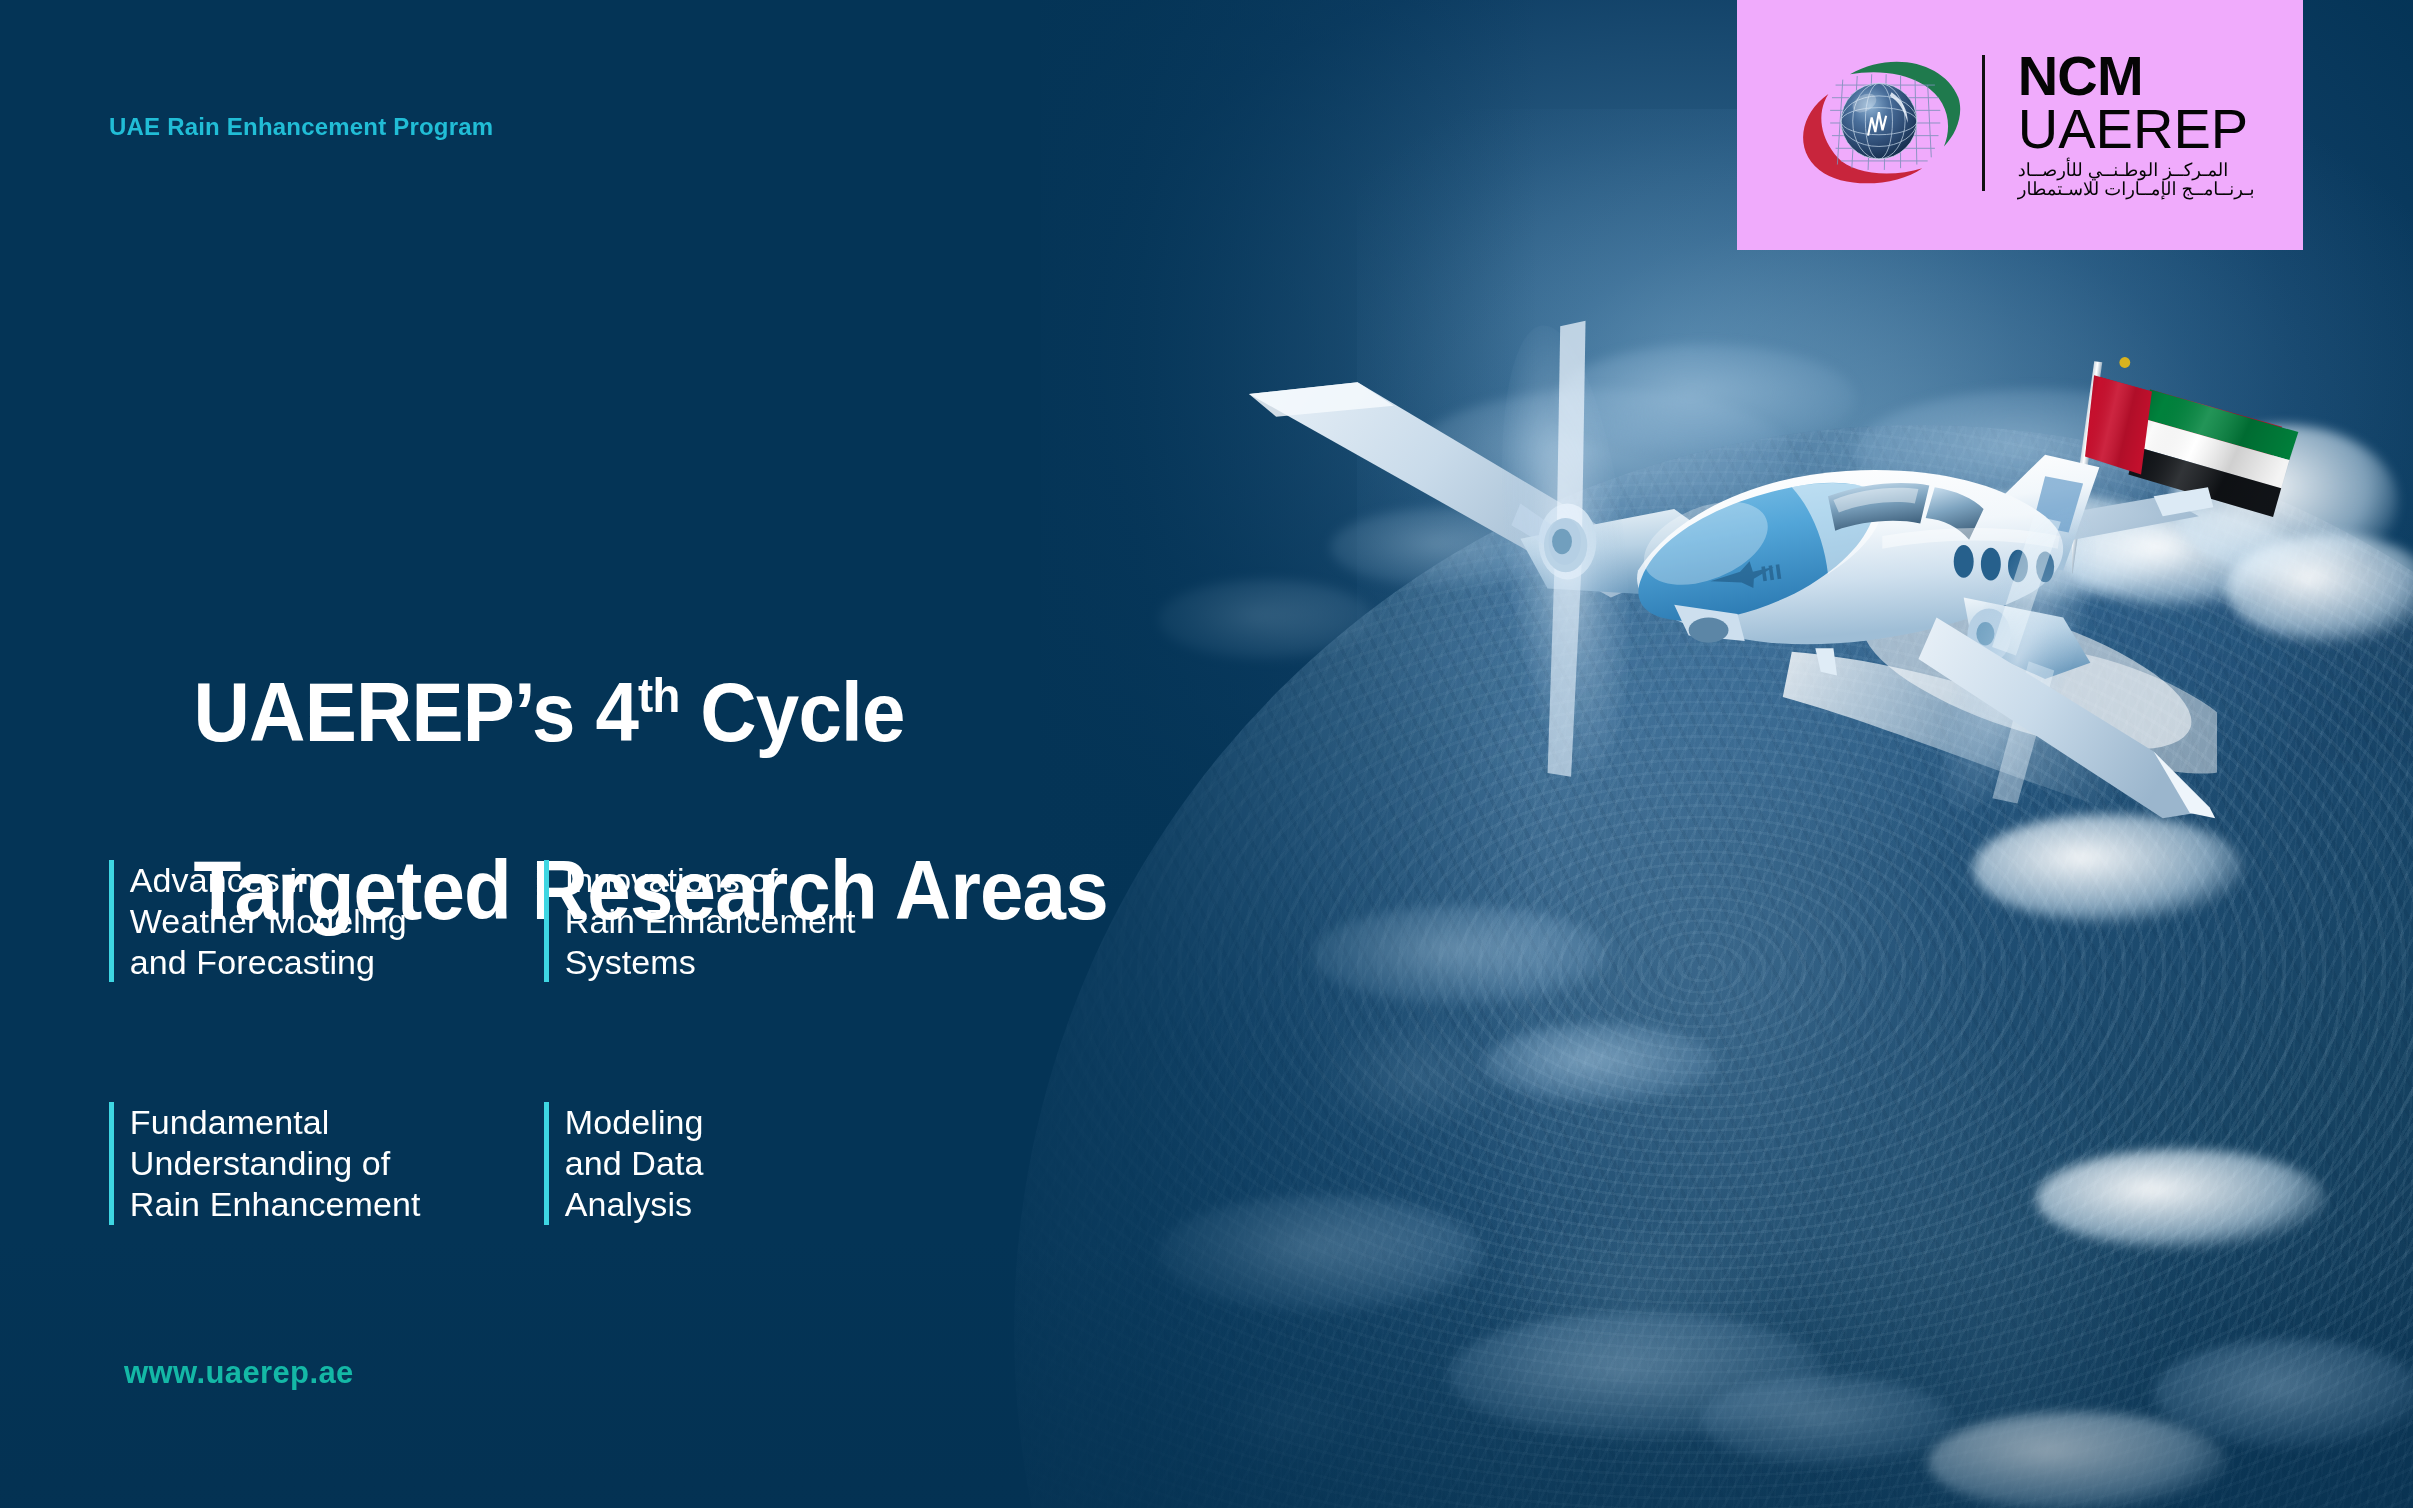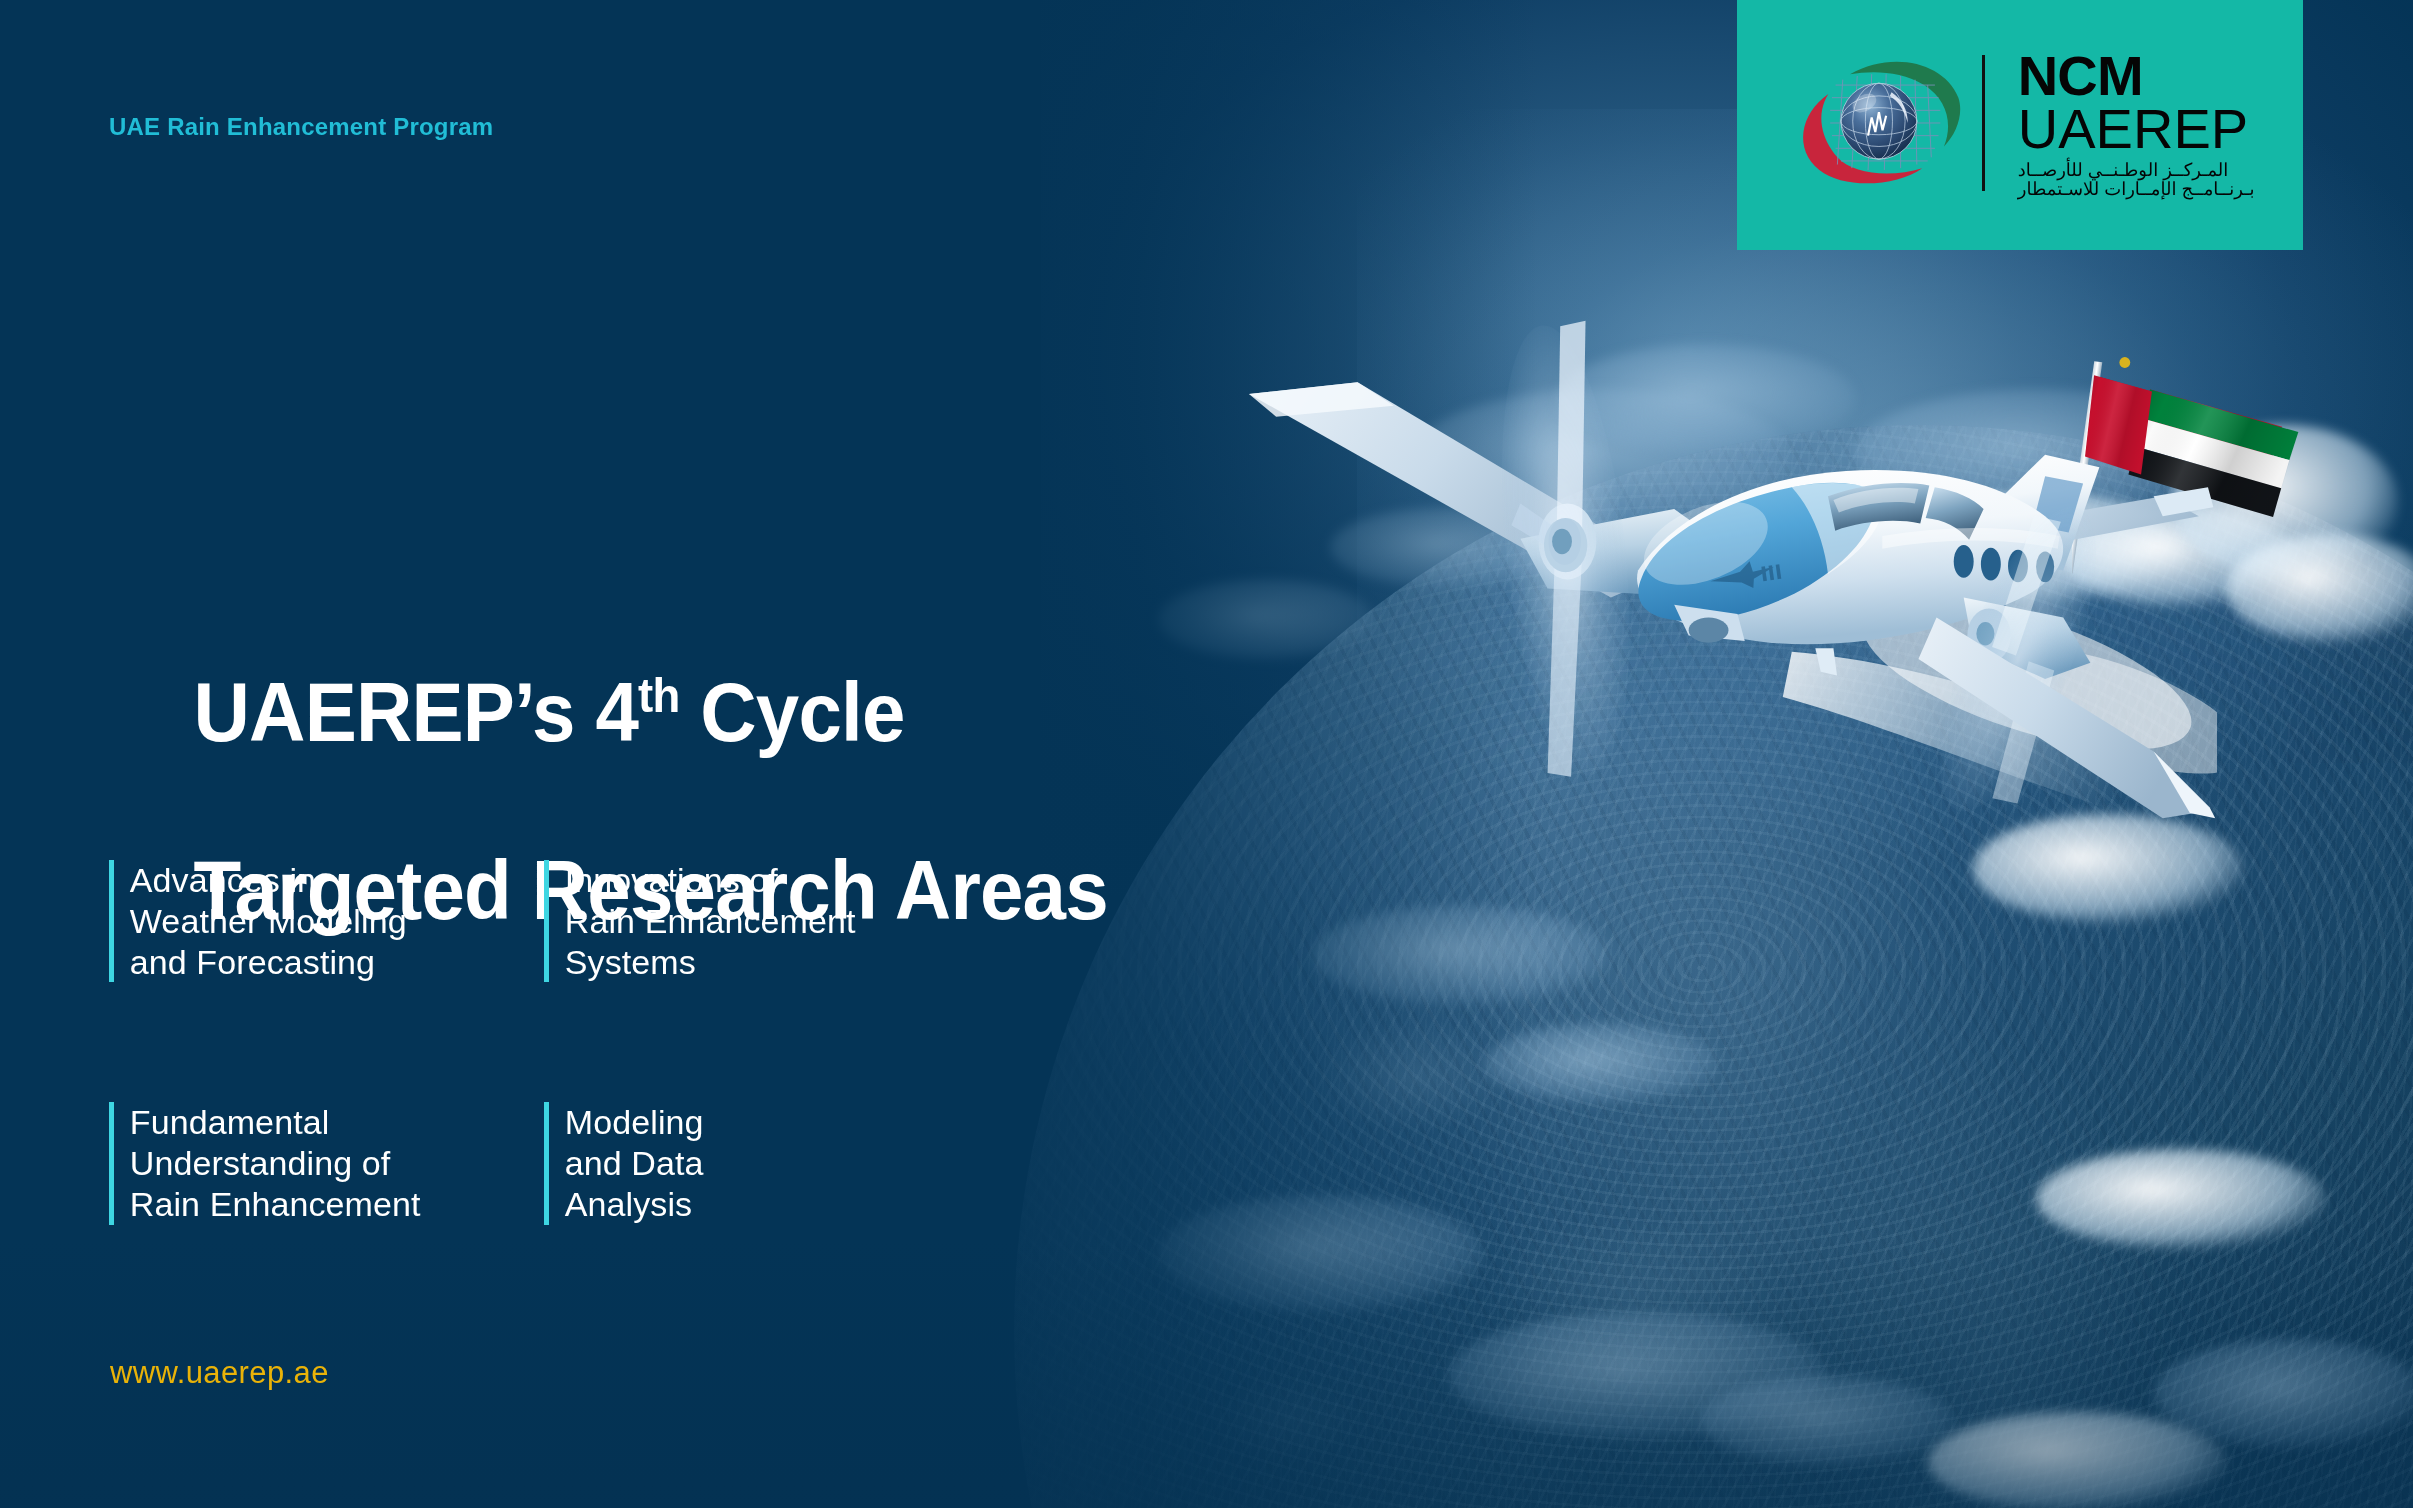"NCM" .logo-box { background: #14b8a6 -> #f0abfc }
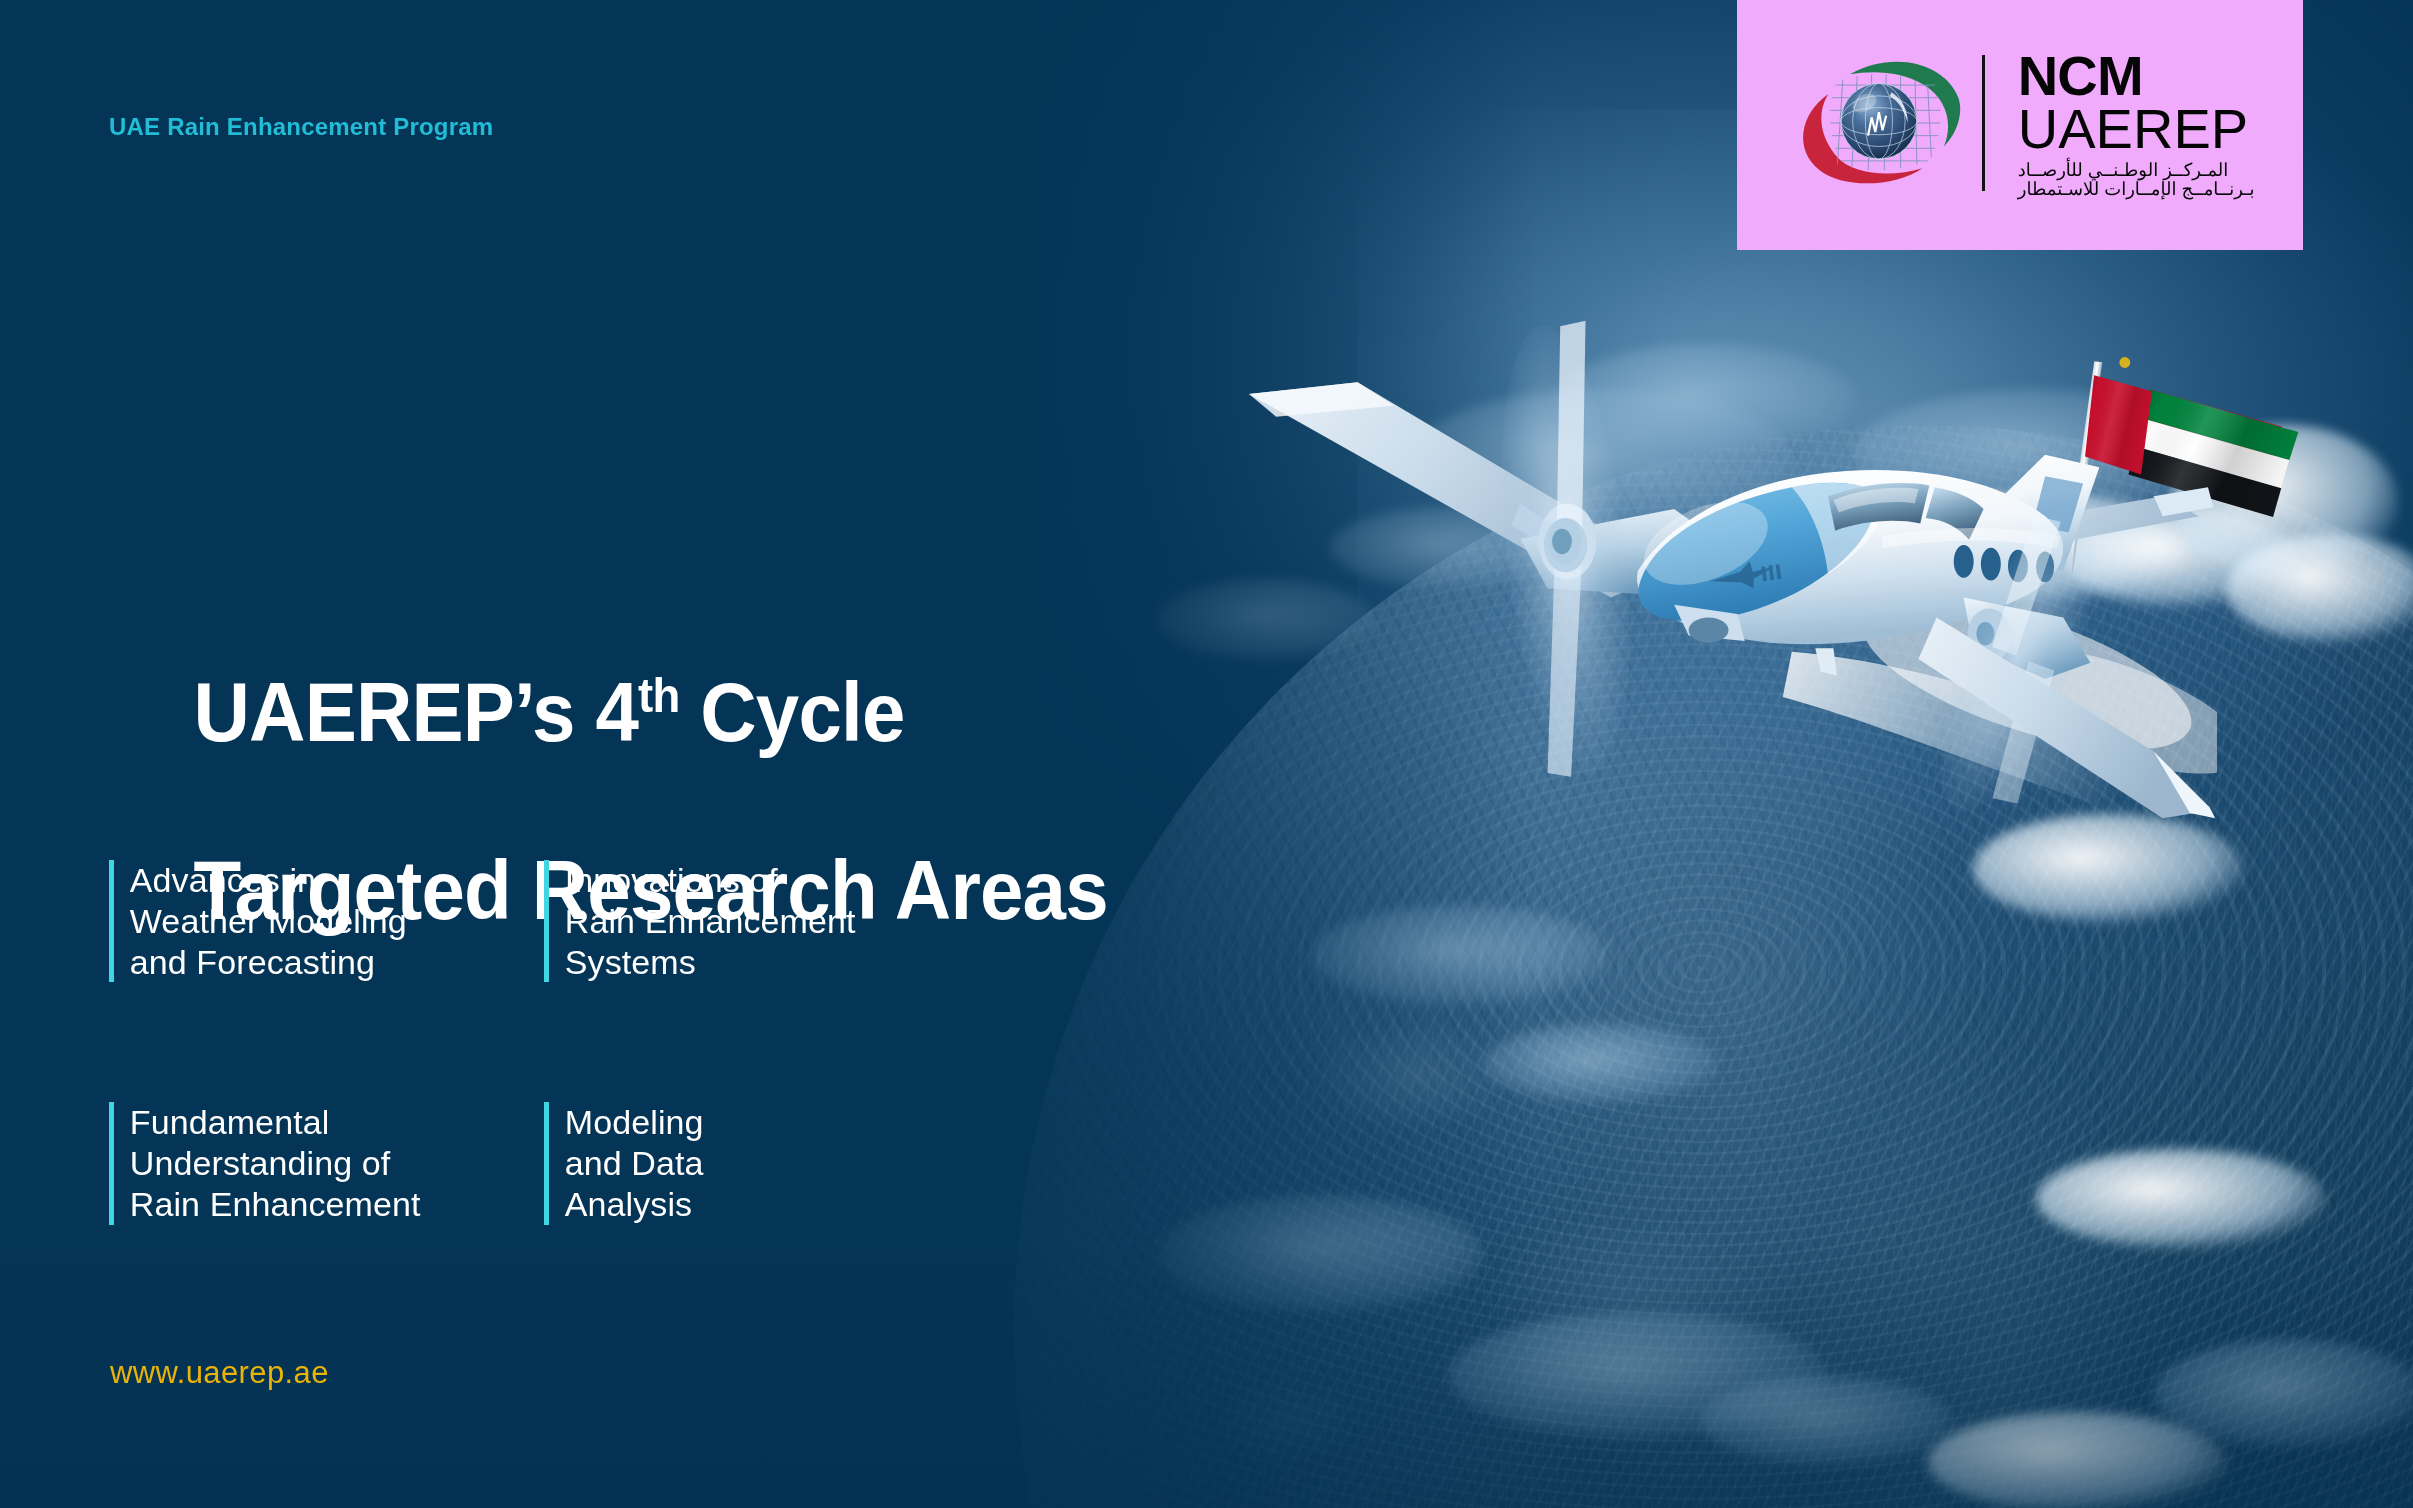"www.uaerep.ae" .site-url { color: #eab308 -> #14b8a6; font-weight: normal -> bold; left: 110px -> 124px }
